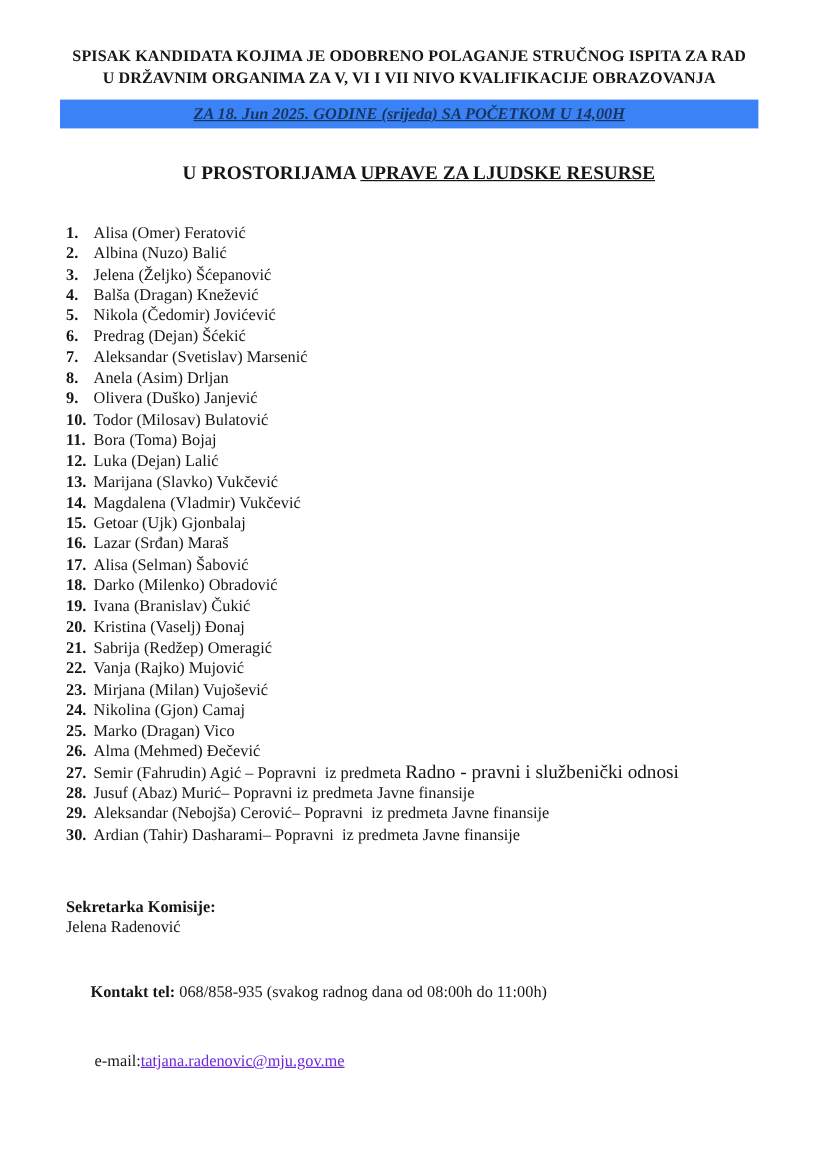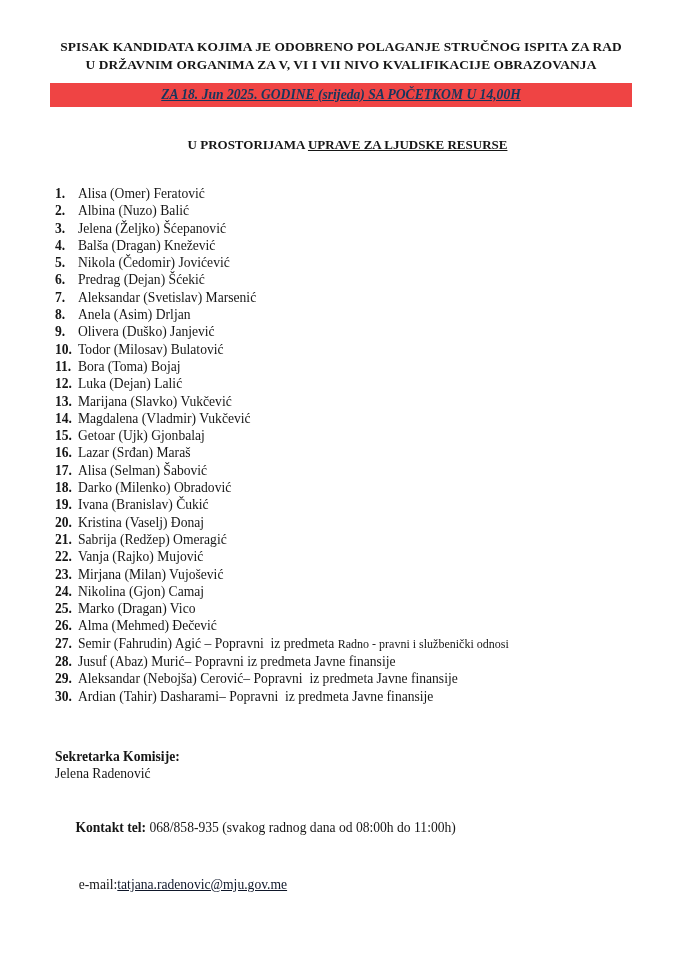"ZA 18. Jun 2025. GODINE" div.banner { background: #ef4444 -> #3b82f6 }
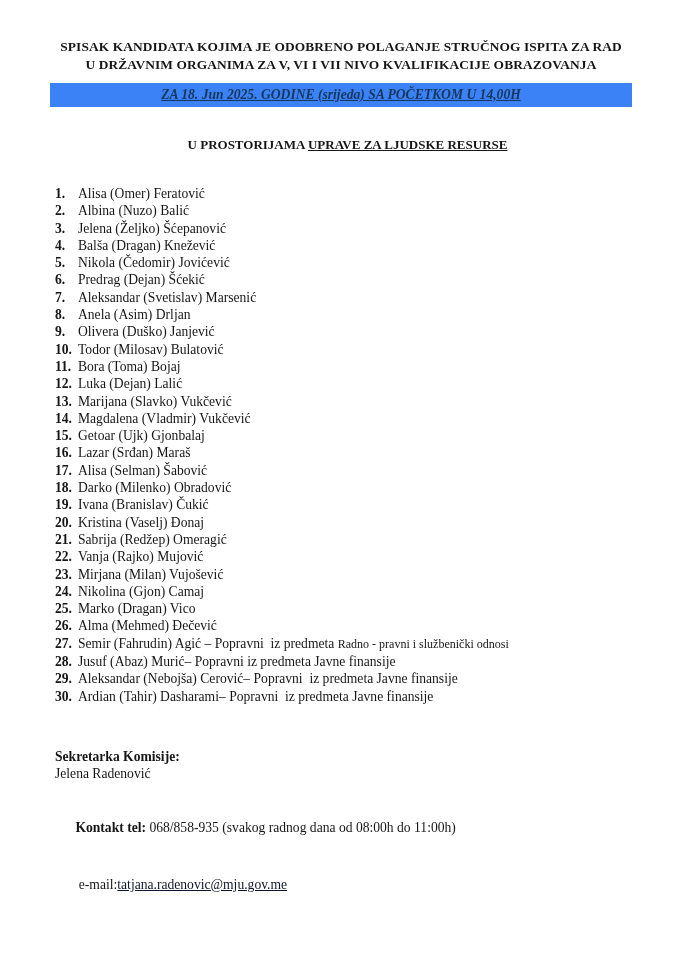"U PROSTORIJAMA UPRAVE ZA LJUDSKE" .location { font-size: 13px -> 16px }
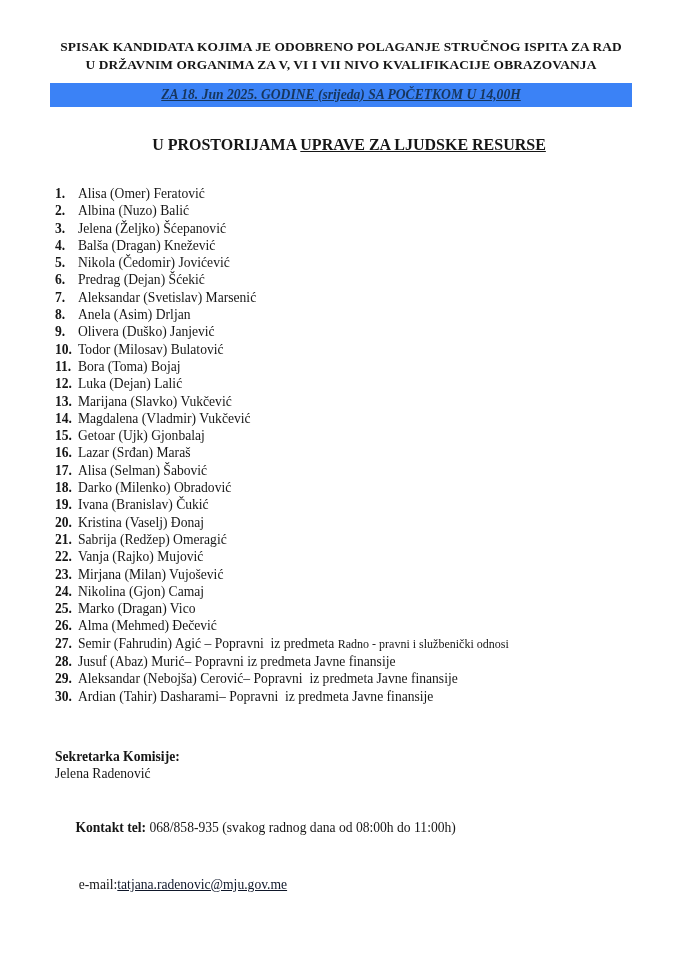"Radno - pravni i službenički" .note { font-size: 12px -> 16px }
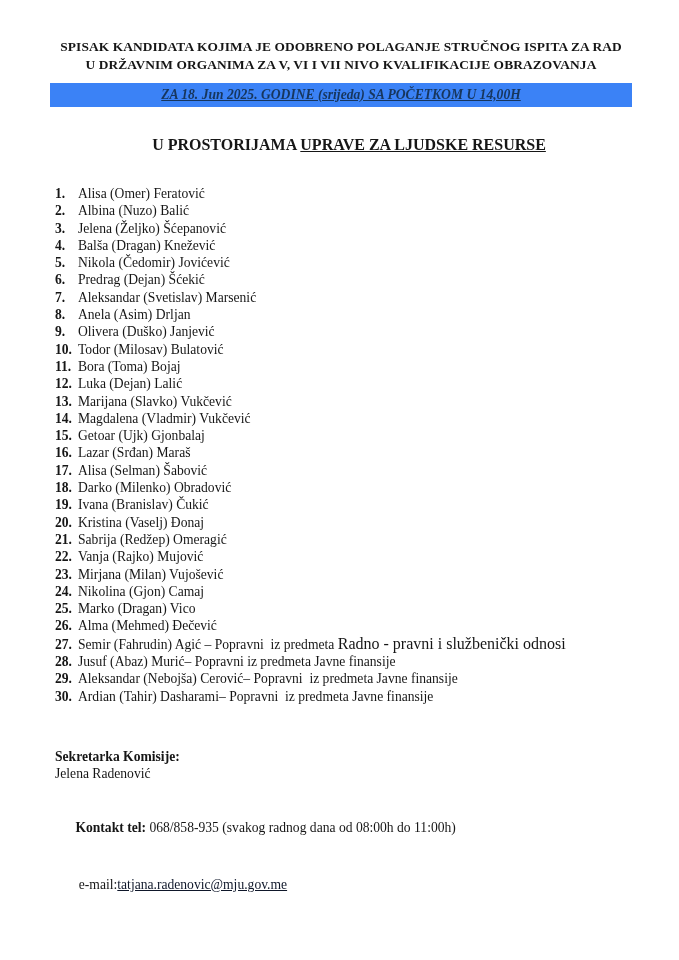"tatjana.radenovic@mju.gov.me" .email-link { color: #0f172a -> #6d28d9 }
